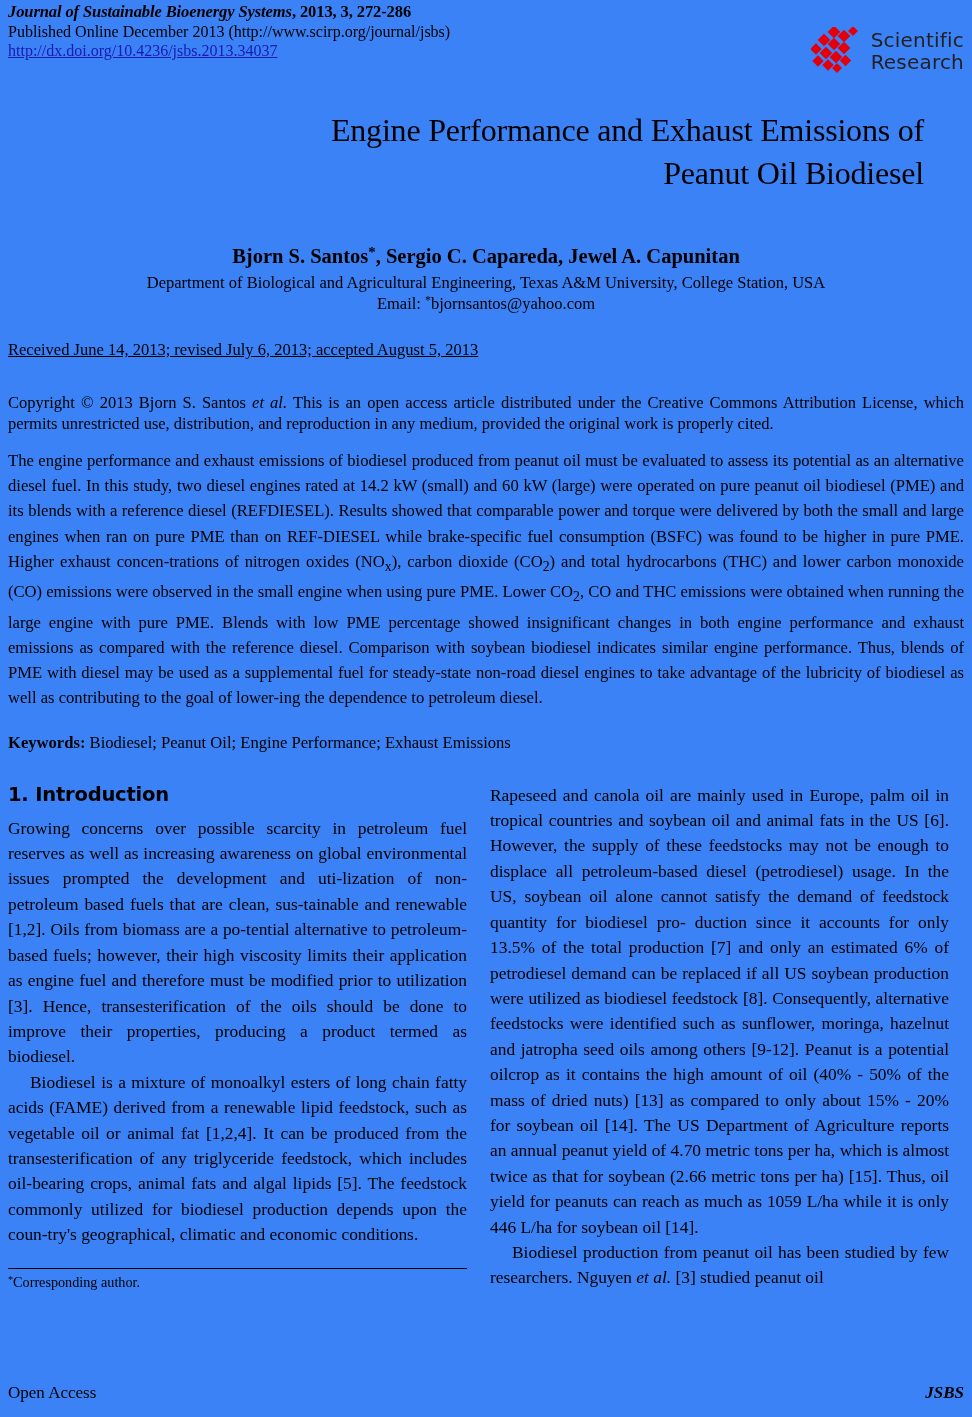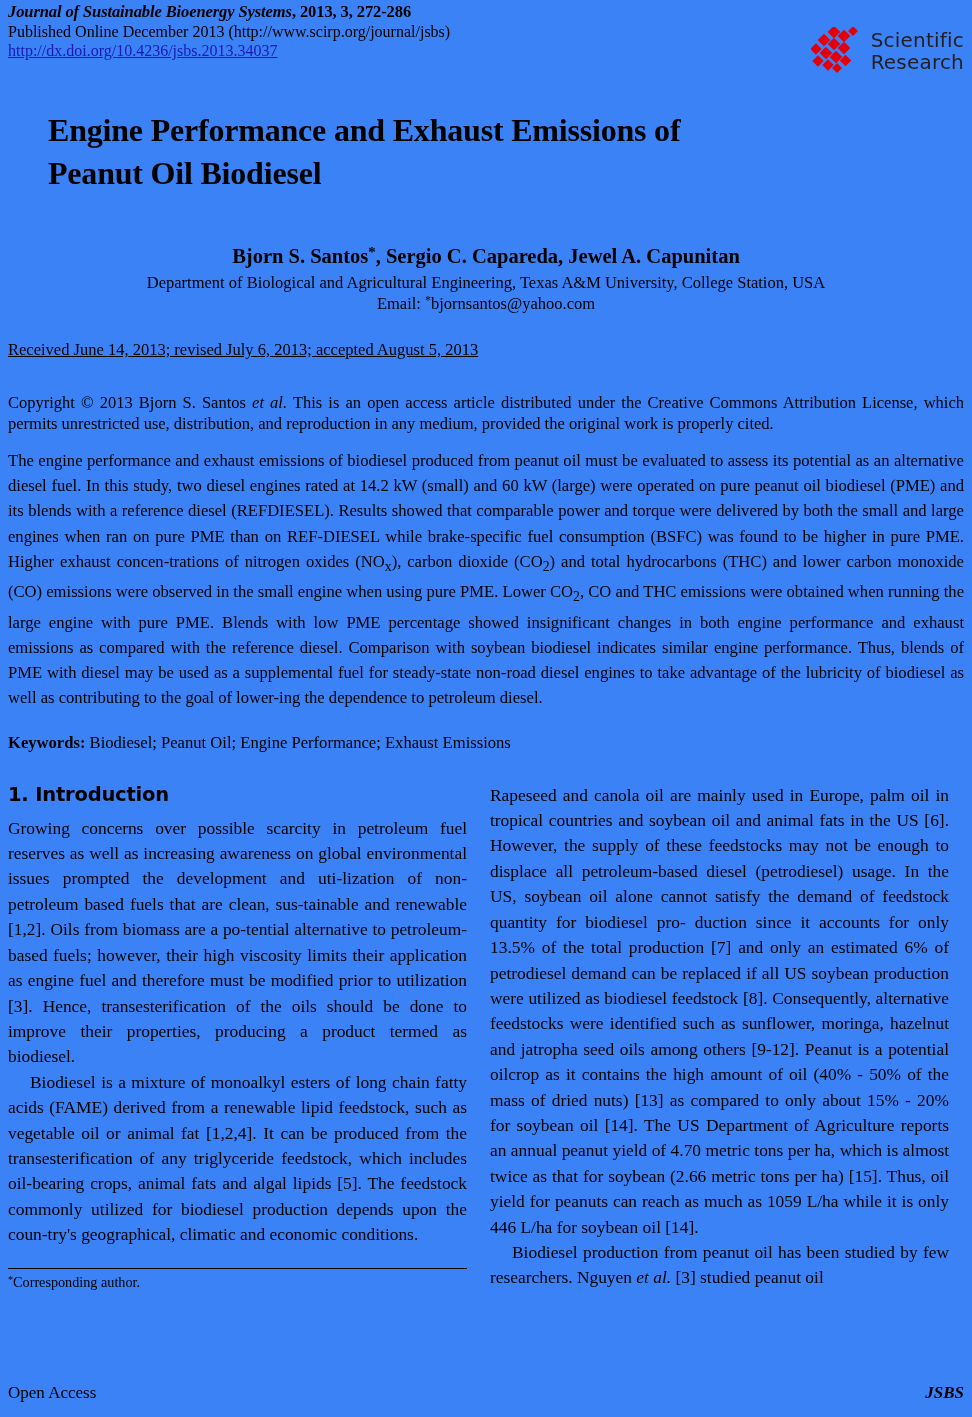"Engine Performance and Exhaust Emissions" .title { font-weight: bold -> normal; text-align: left -> right }
